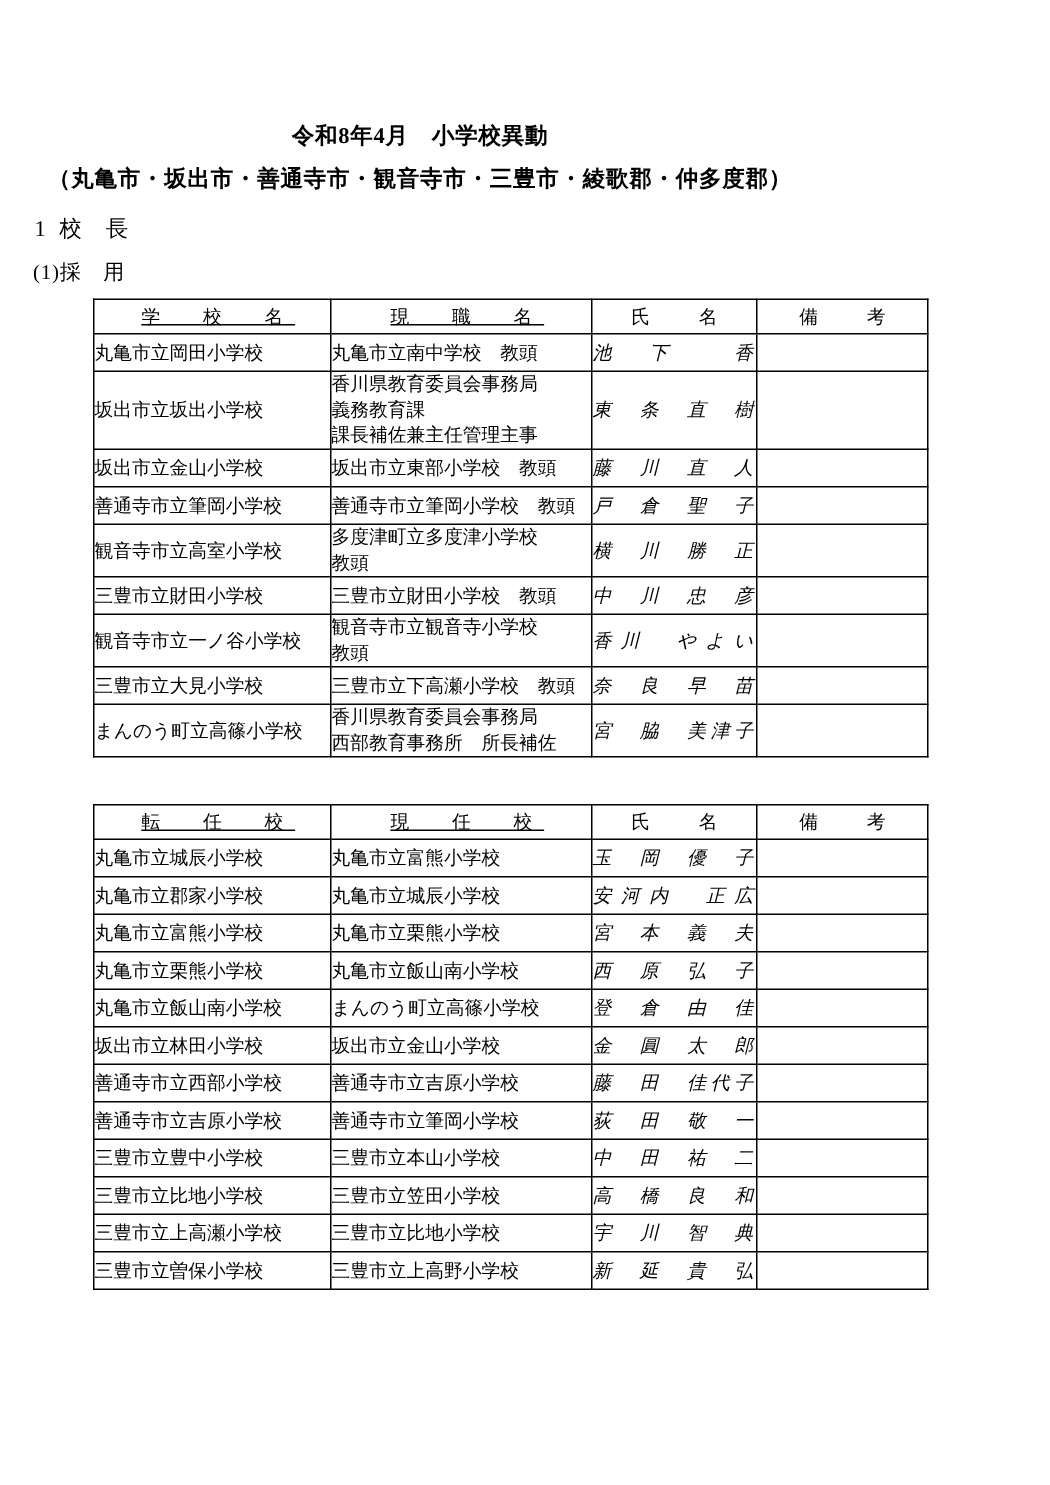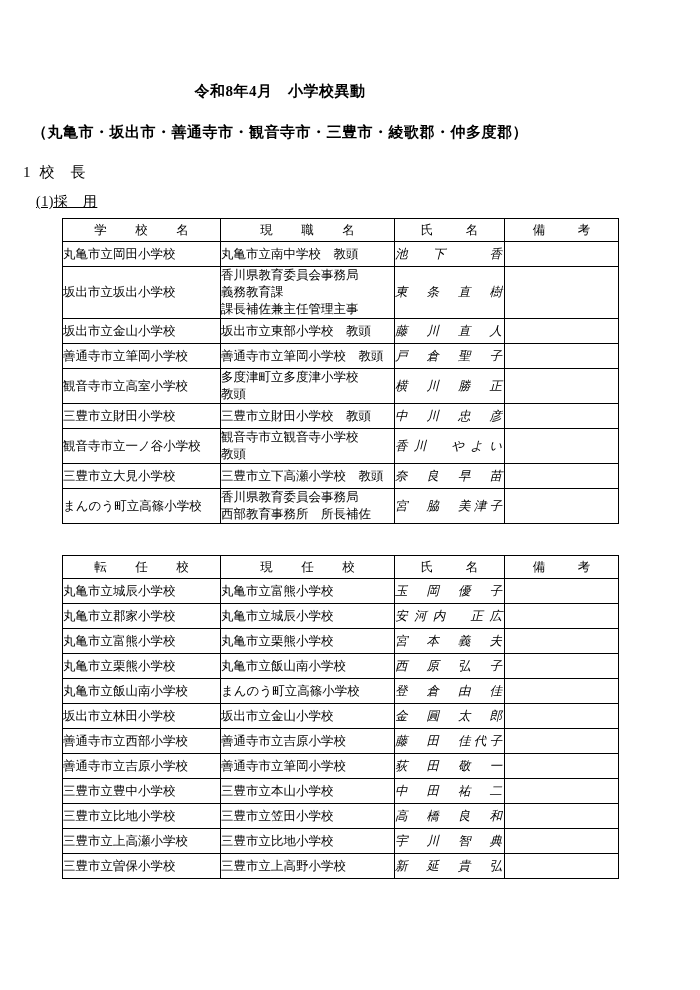"（丸亀市・坂出市・善通寺市・観音寺市・三豊市・綾歌郡・仲多度郡）" .doc-subtitle { margin: 12px -> 0 }
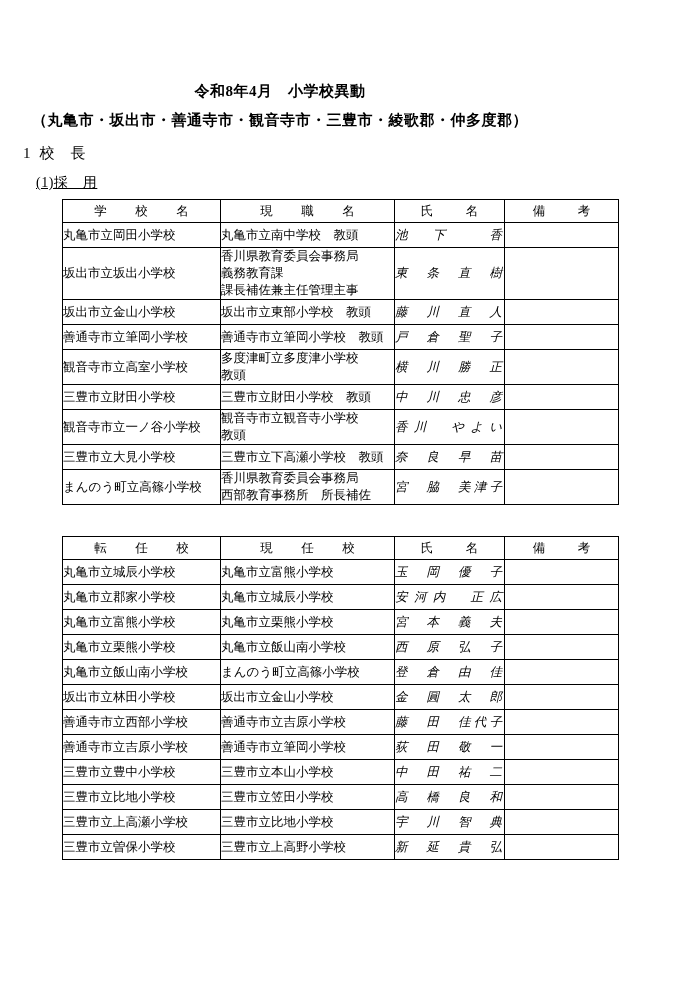"(1)採 用" .subsection-heading { padding-left: 36px -> 22px; text-decoration: underline -> none }
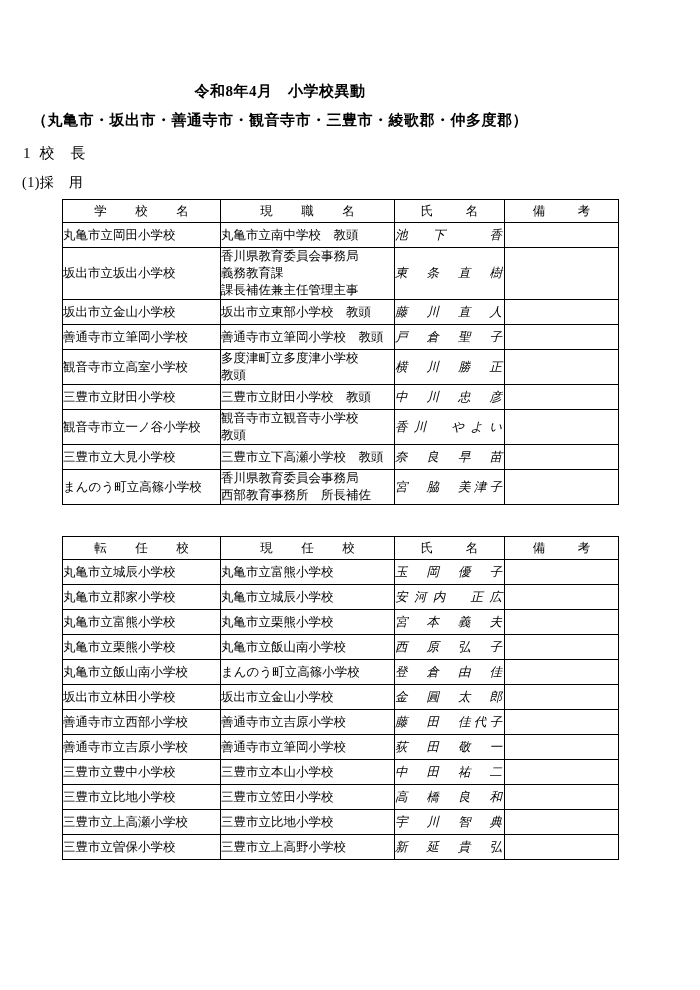"学 校 名" th .hdr { text-decoration: none -> underline }
